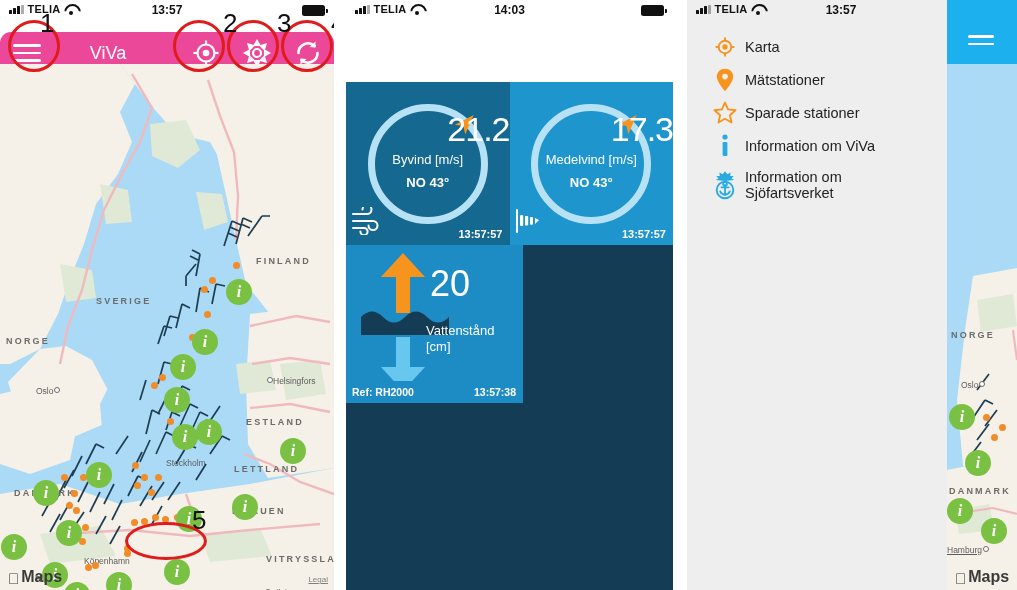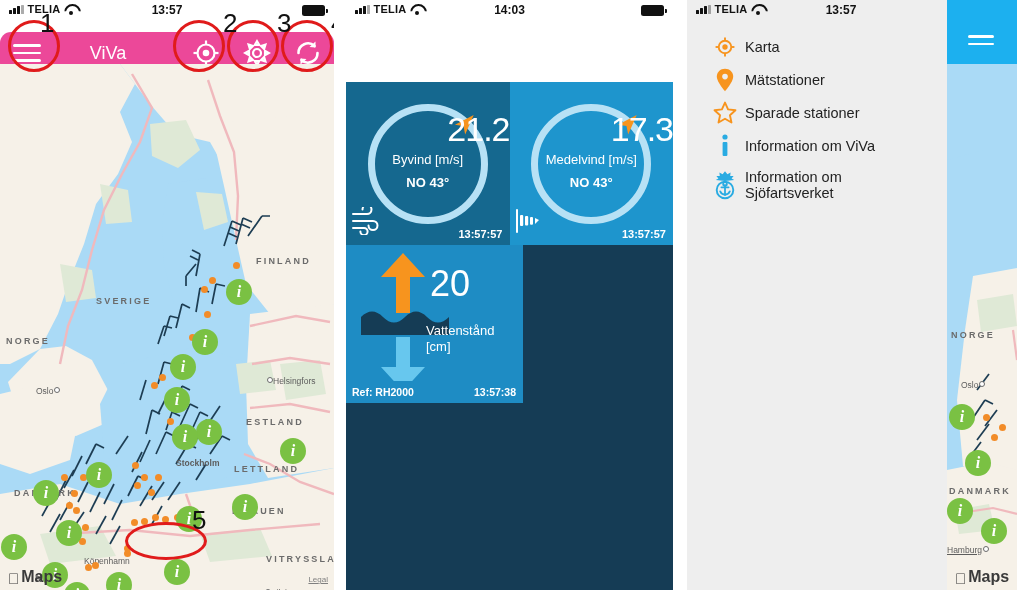"Stockholm" div.city { font-weight: bold -> none; left: 176px -> 166px }
